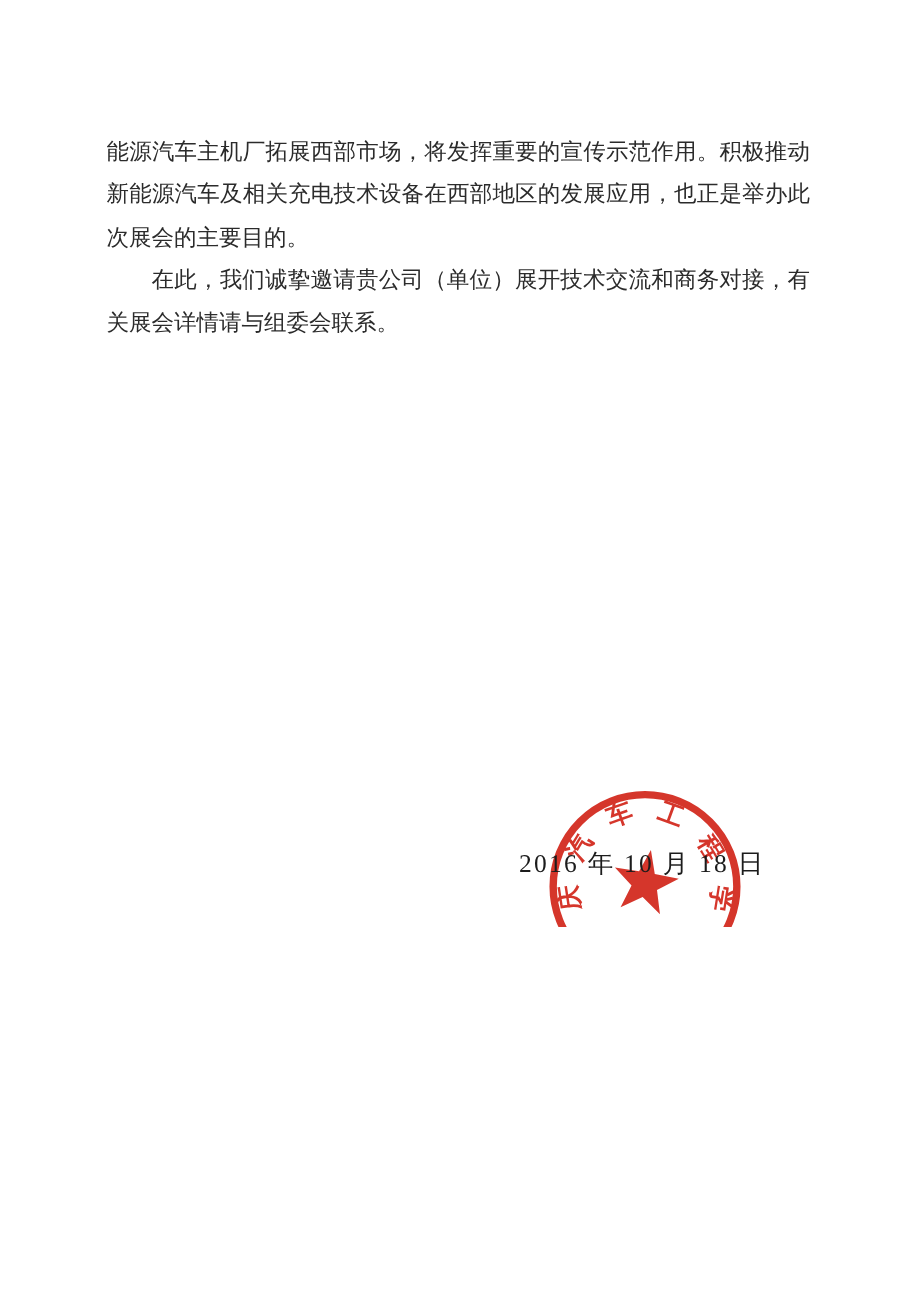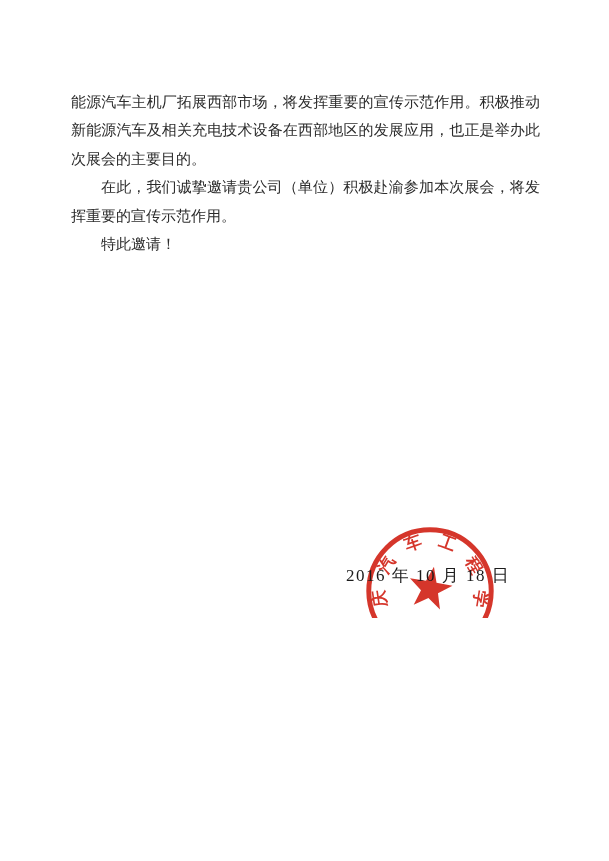"在此，我们诚挚邀请贵公司（单位）积极赴渝参加本次展会，将发挥重要的宣传示范作用。" p { text: 积极赴渝参加本次展会，将发挥重要的宣传示范作用 -> 展开技术交流和商务对接，有关展会详情请与组委会联系 }
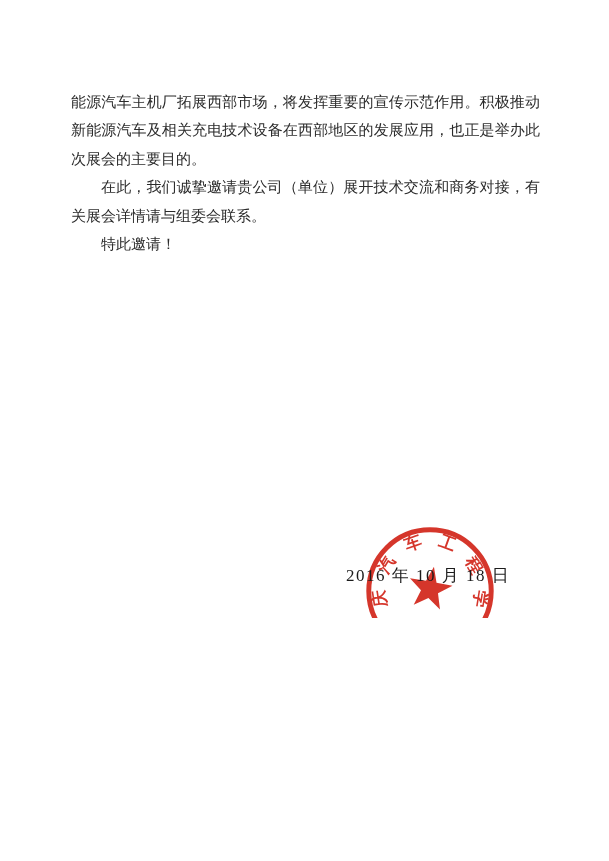"特此邀请！" p { html: <p>特此邀请！</p> -> none }
